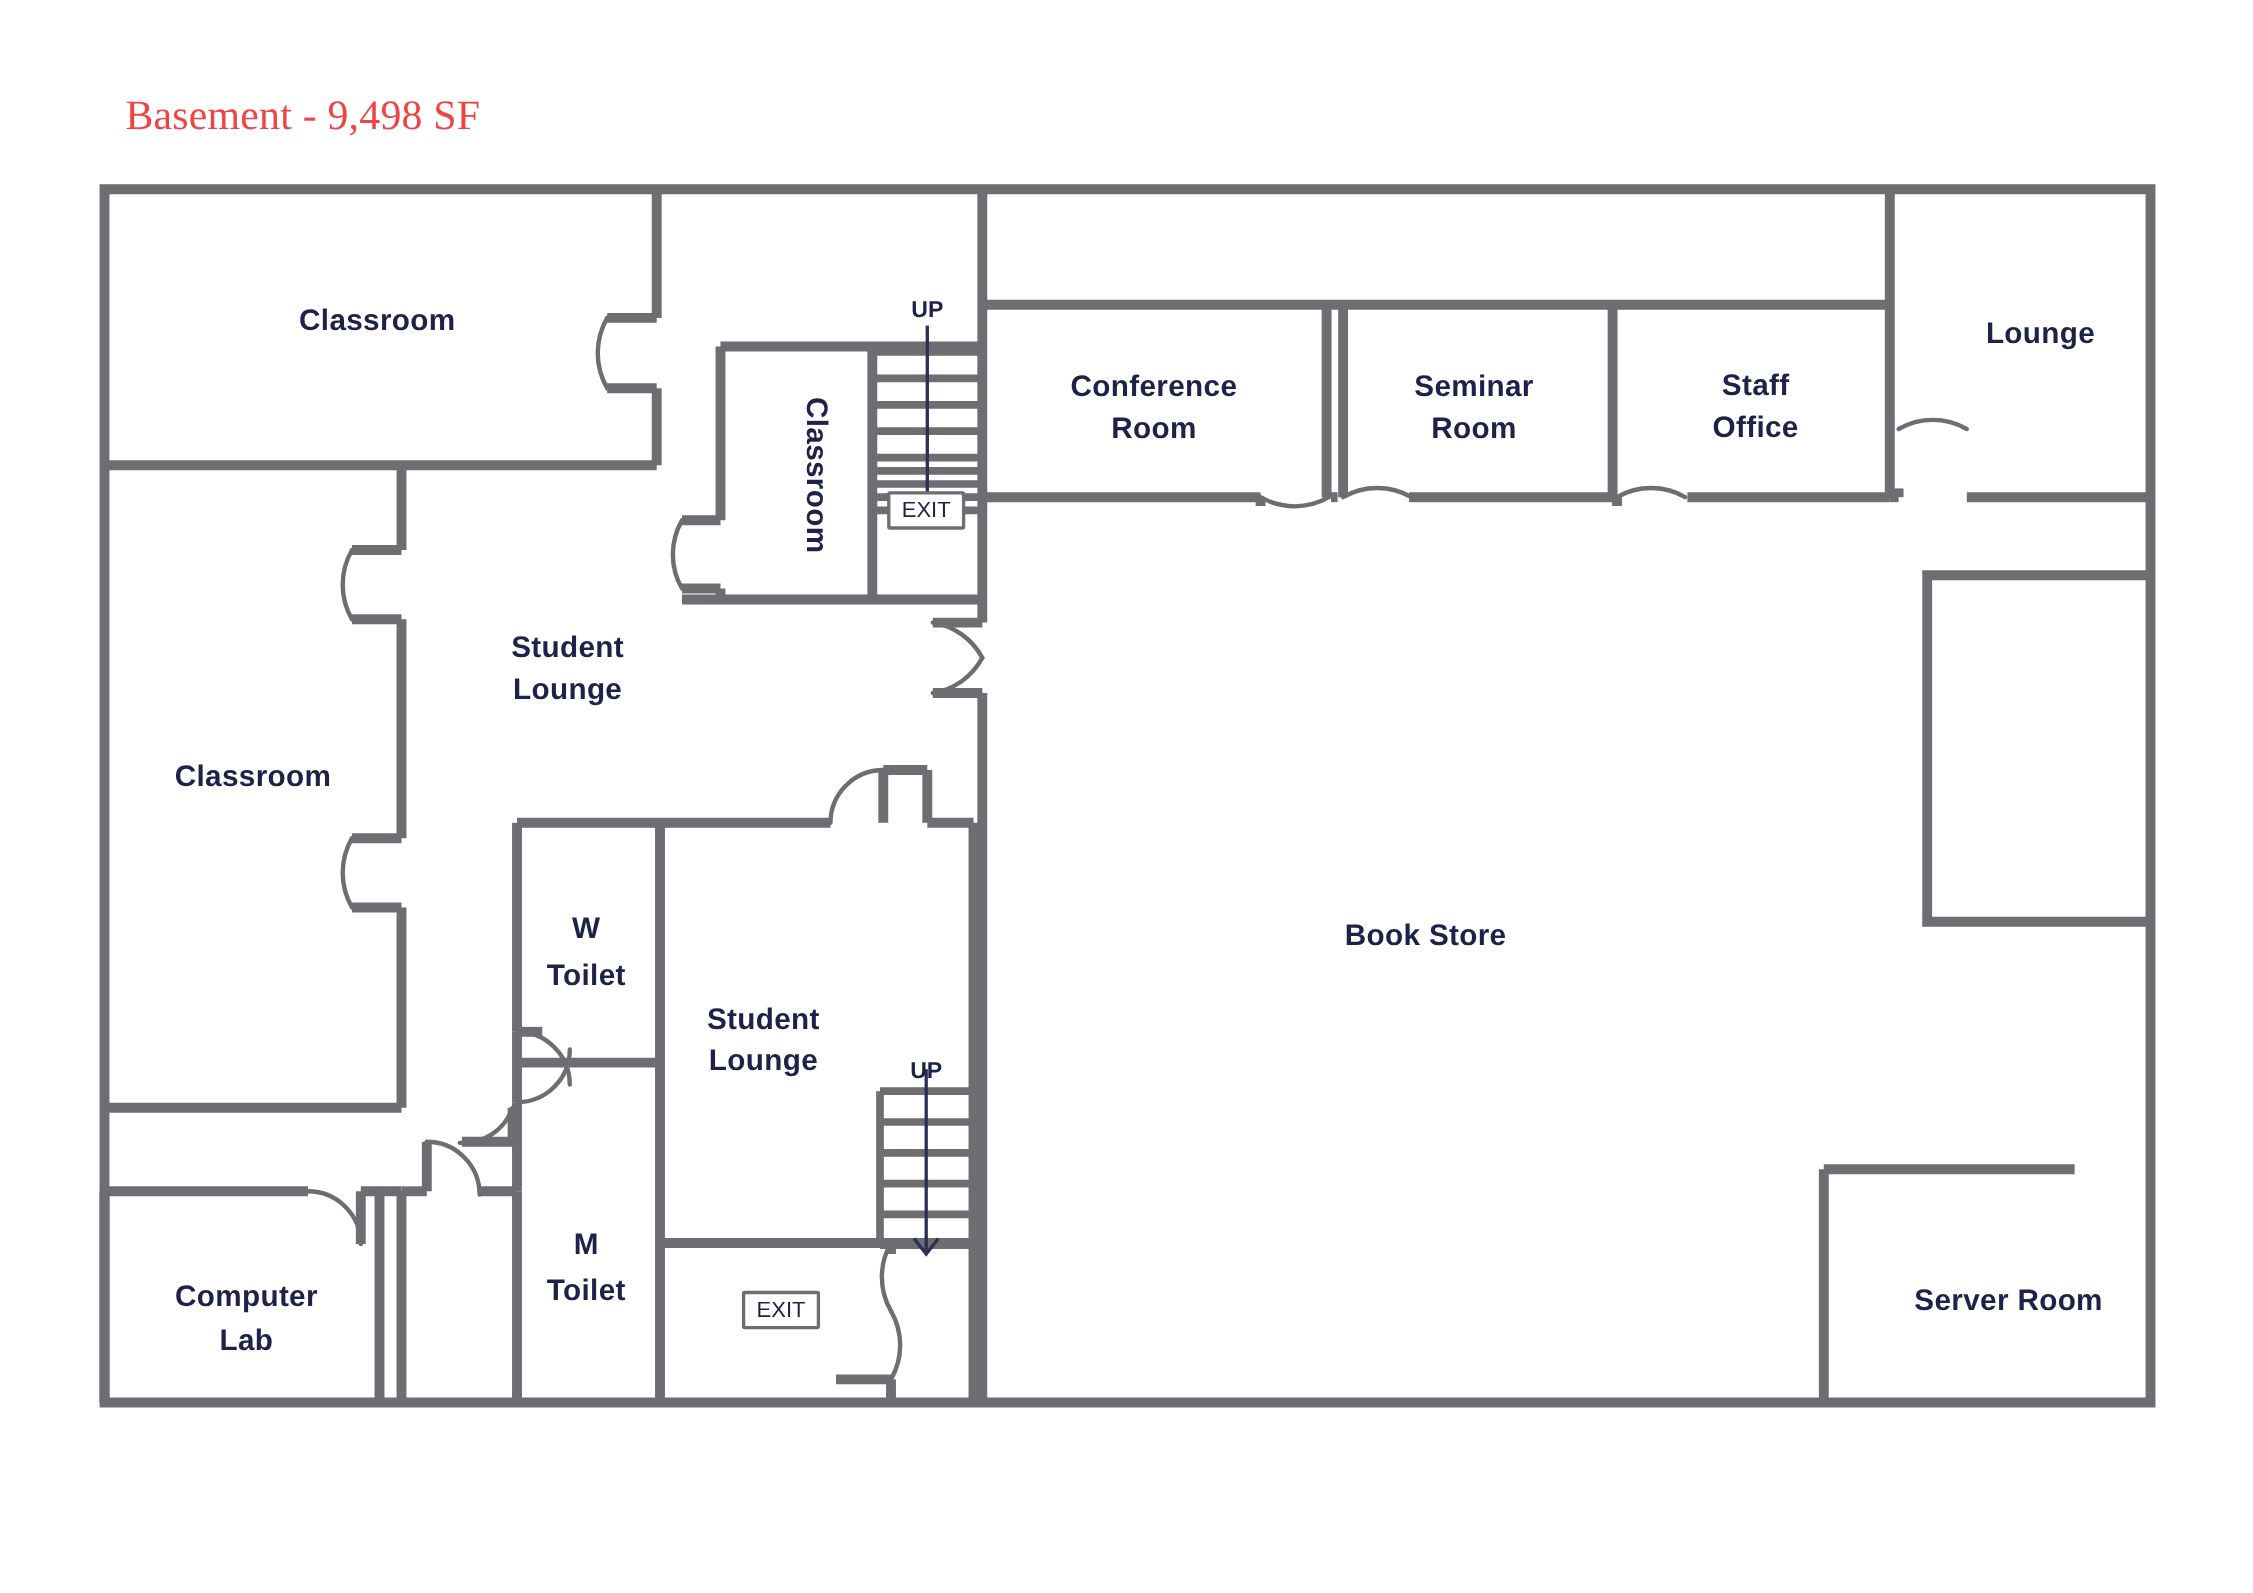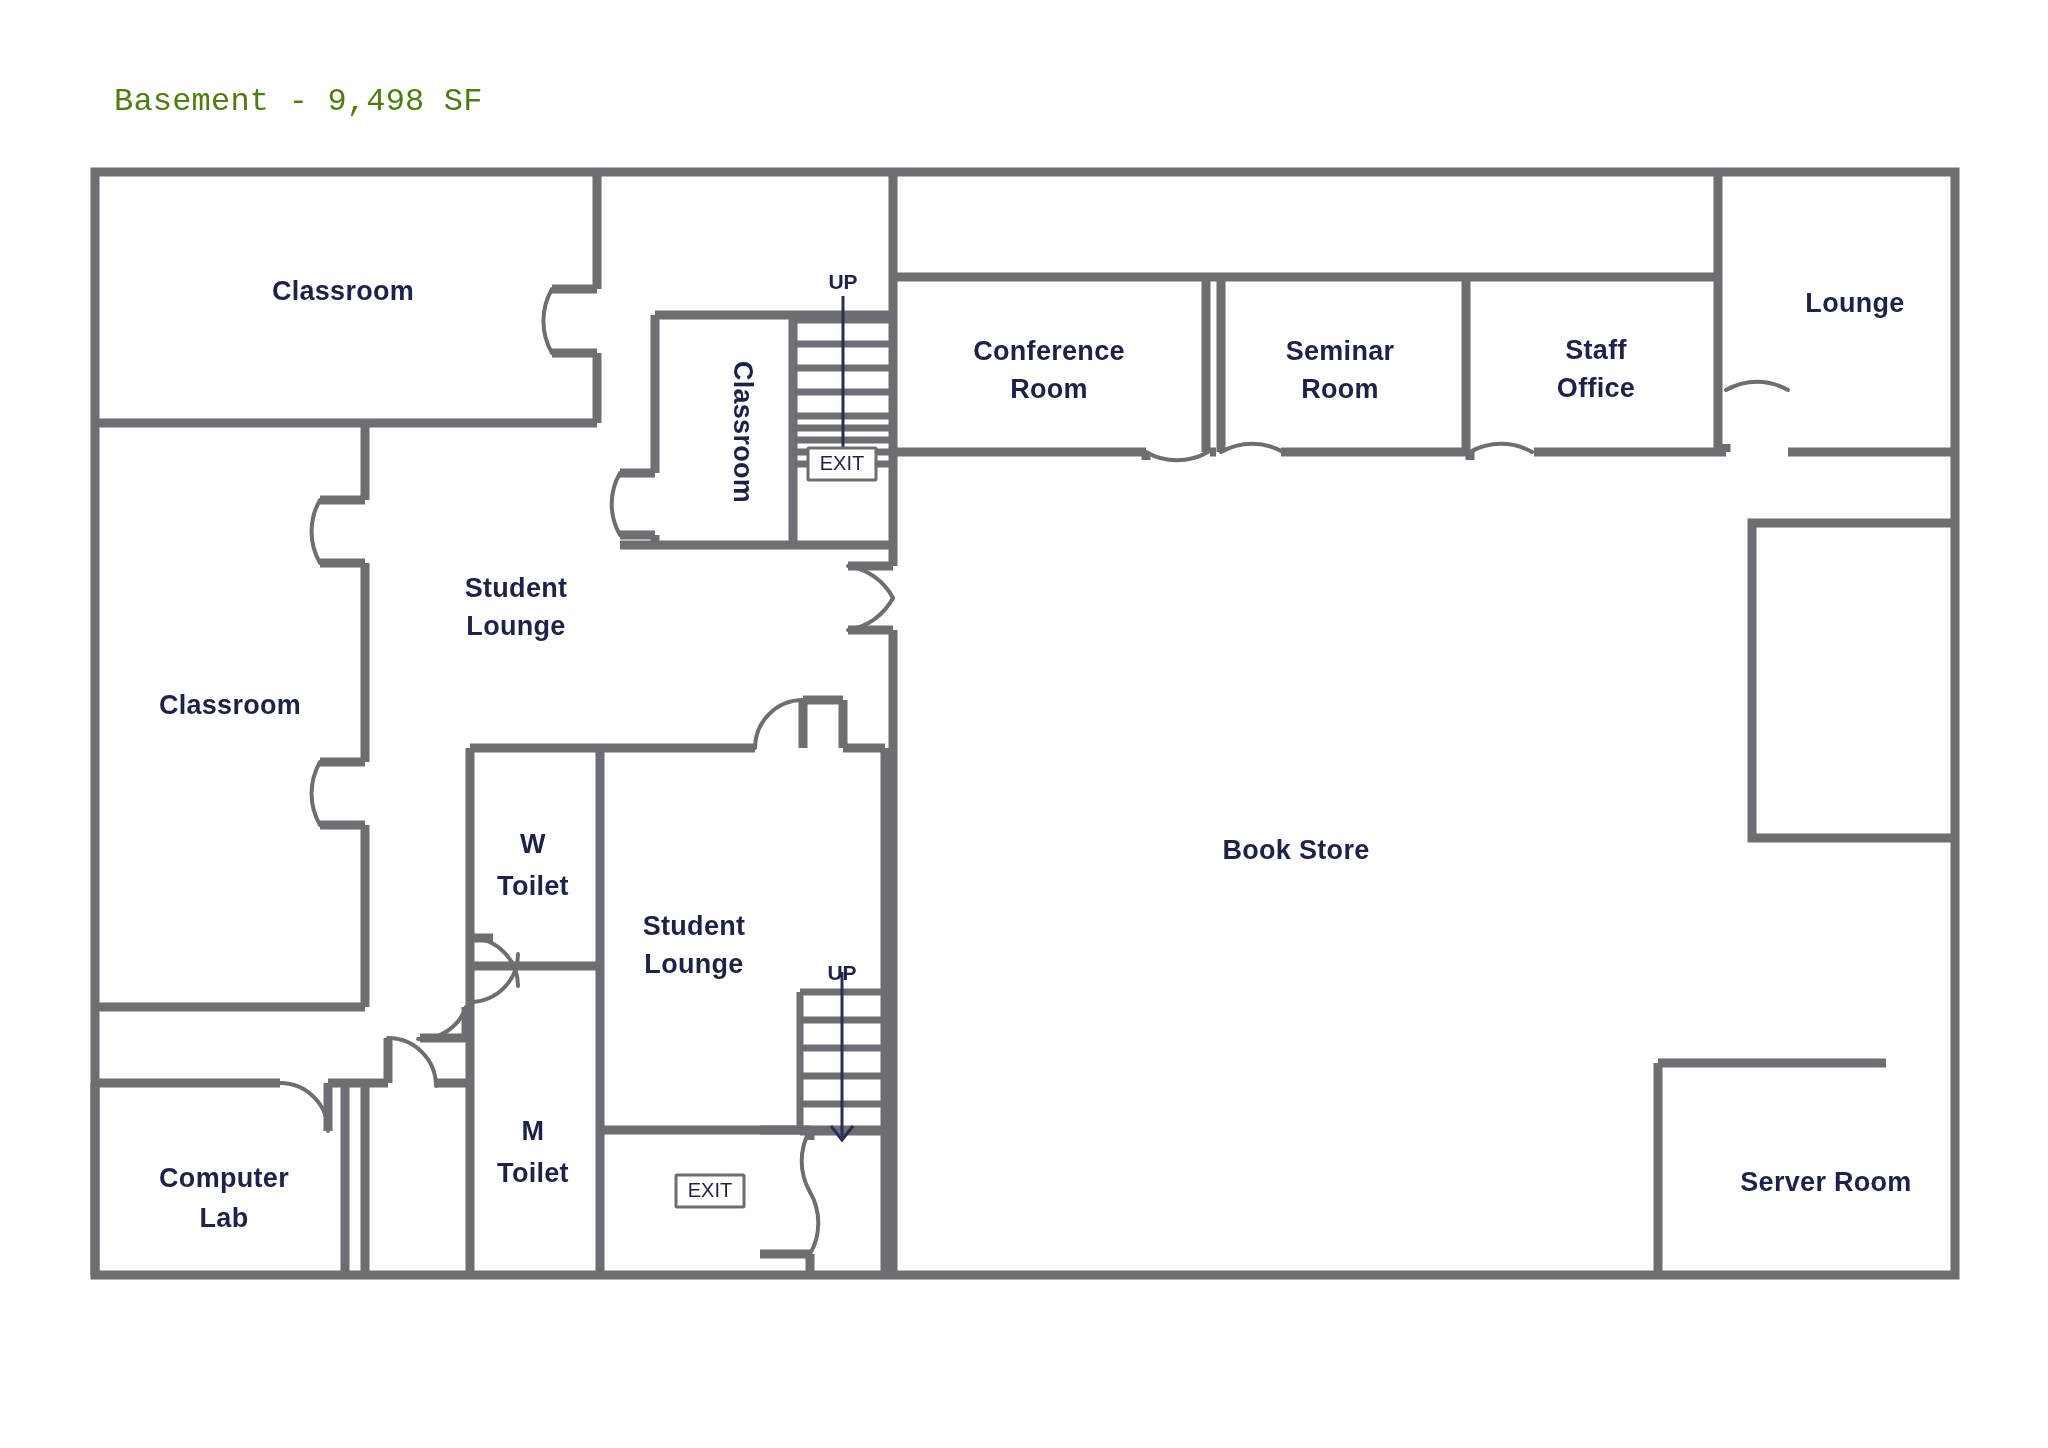"Basement - 9,498 SF" .plan-title { color: #4d7c0f -> #ef4444; font-family: Liberation Mono, monospace -> Liberation Serif, serif; font-size: 32px -> 38px }
